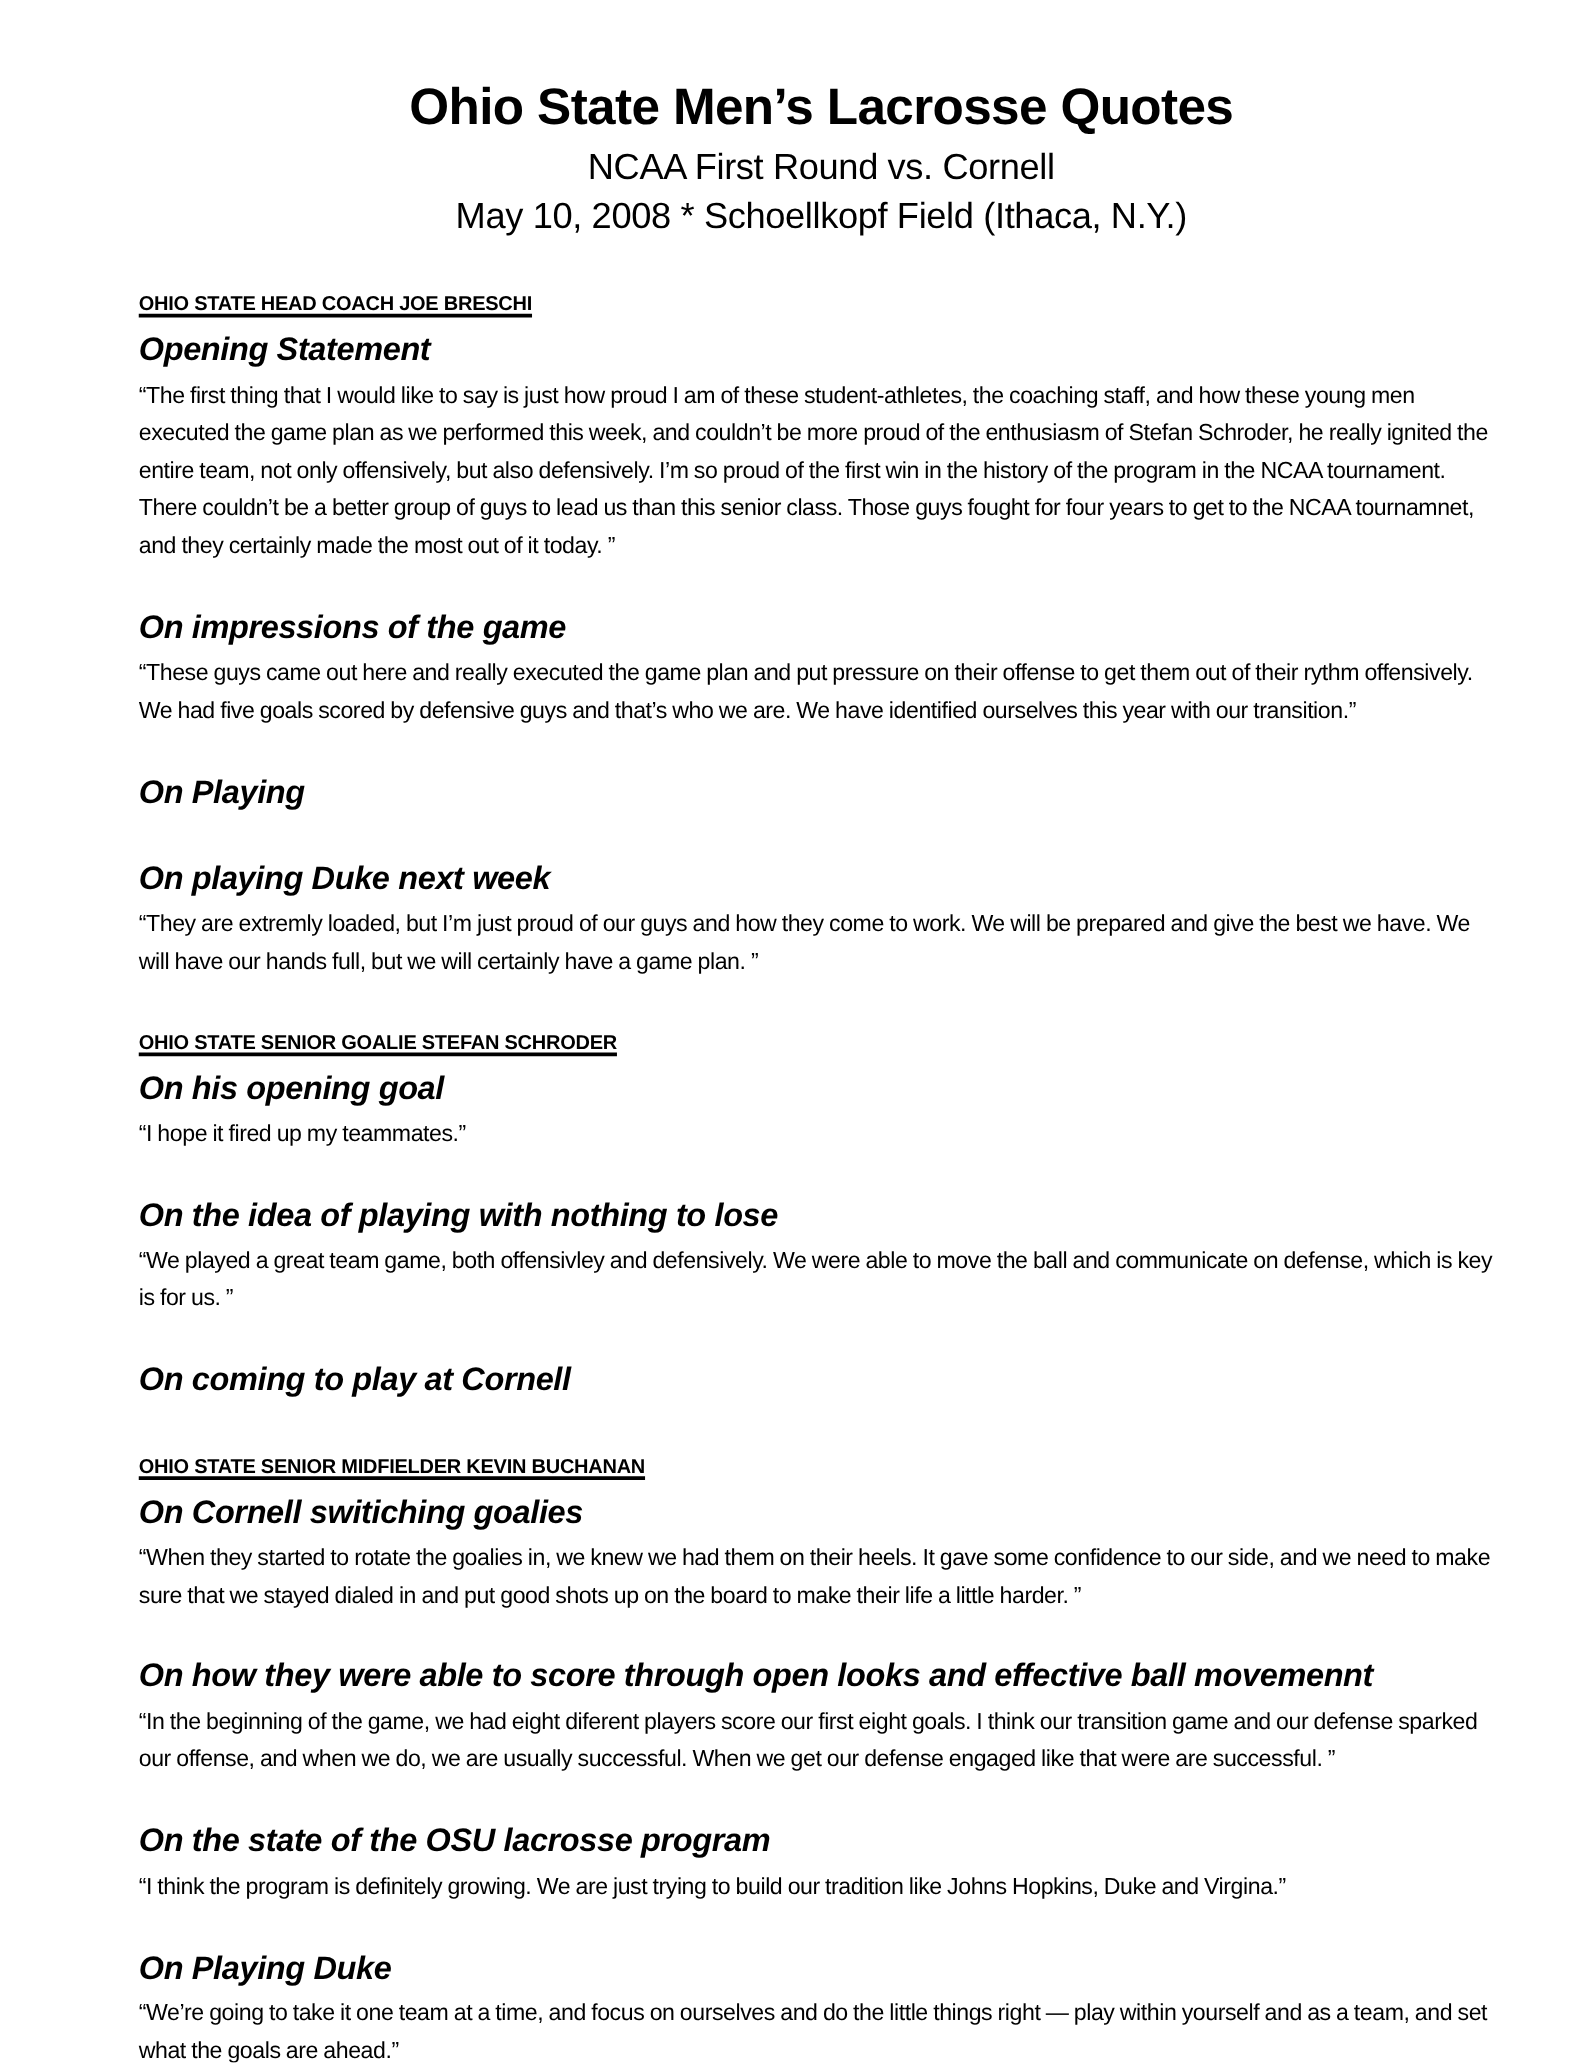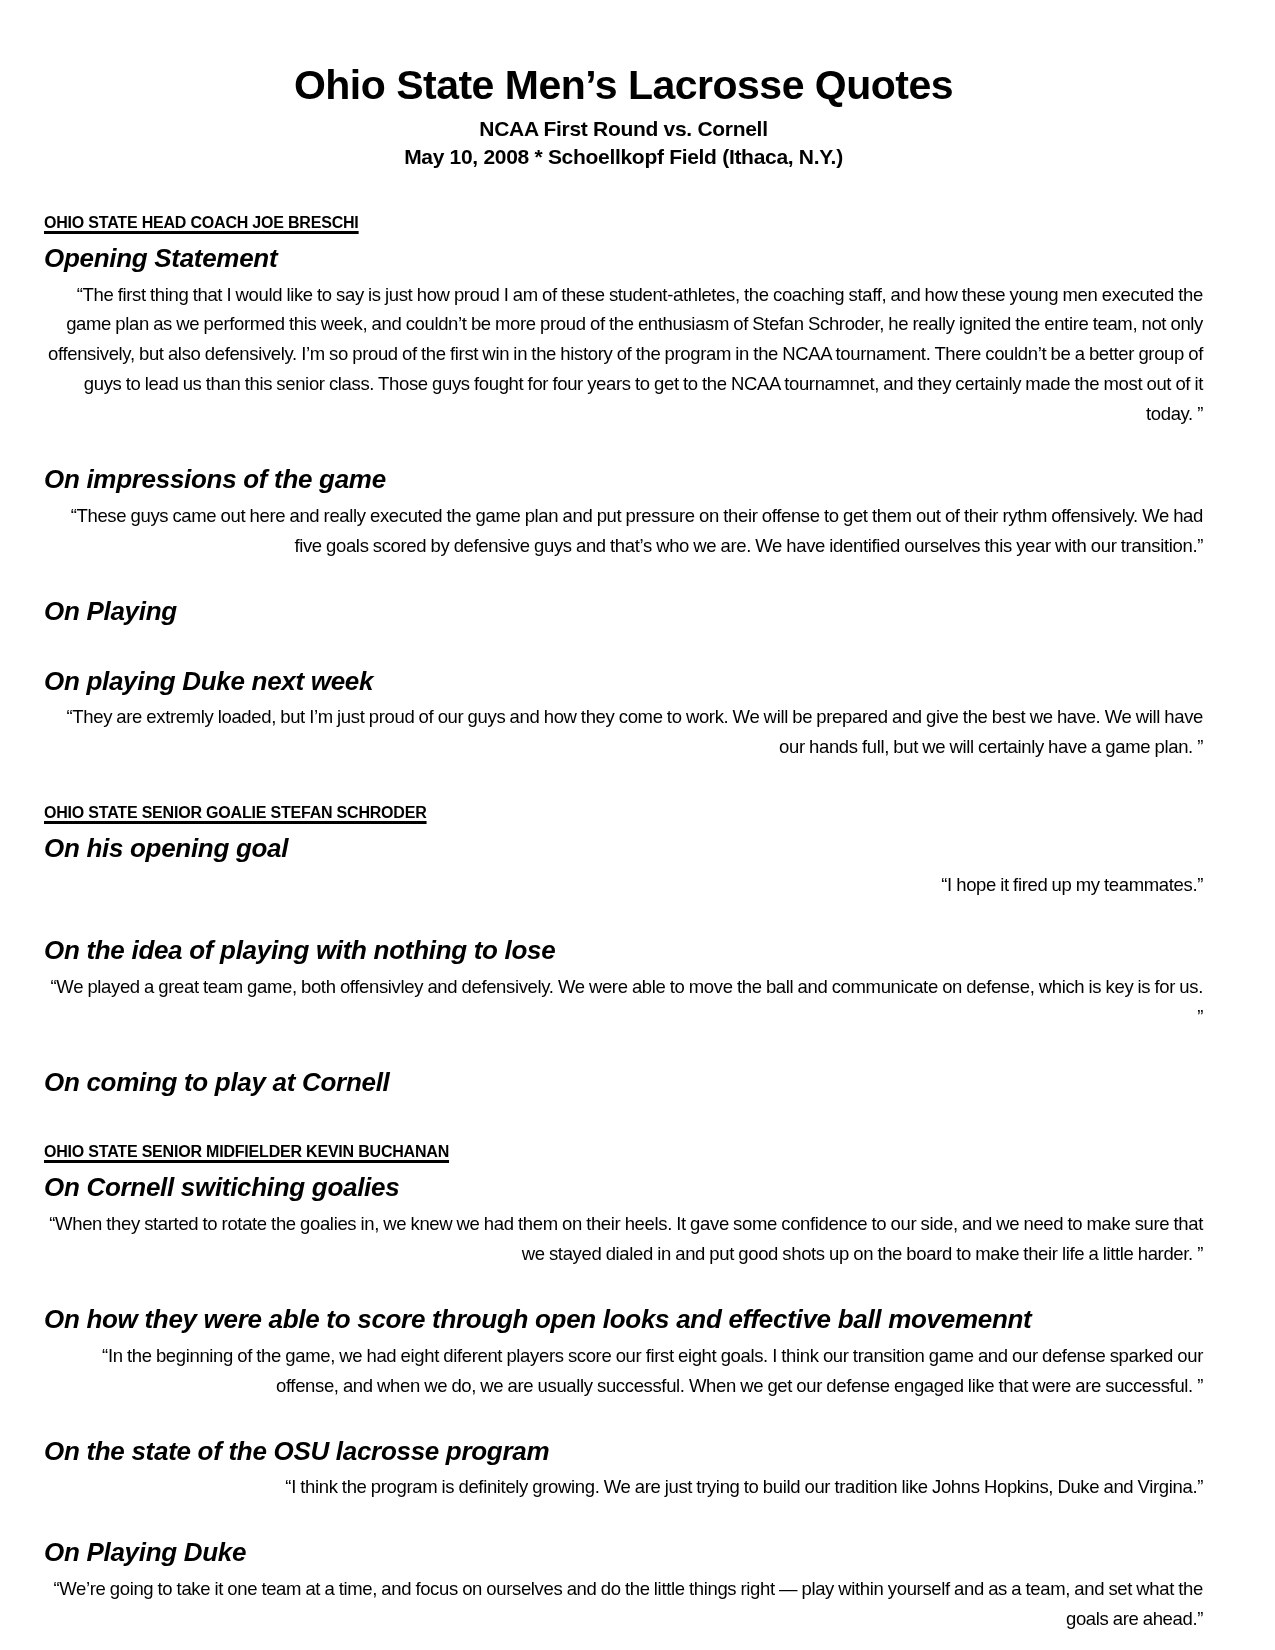"Ohio State Men’s Lacrosse Quotes" .page { padding: 62px 72px 0 44px -> 62px 72px 0 111px }
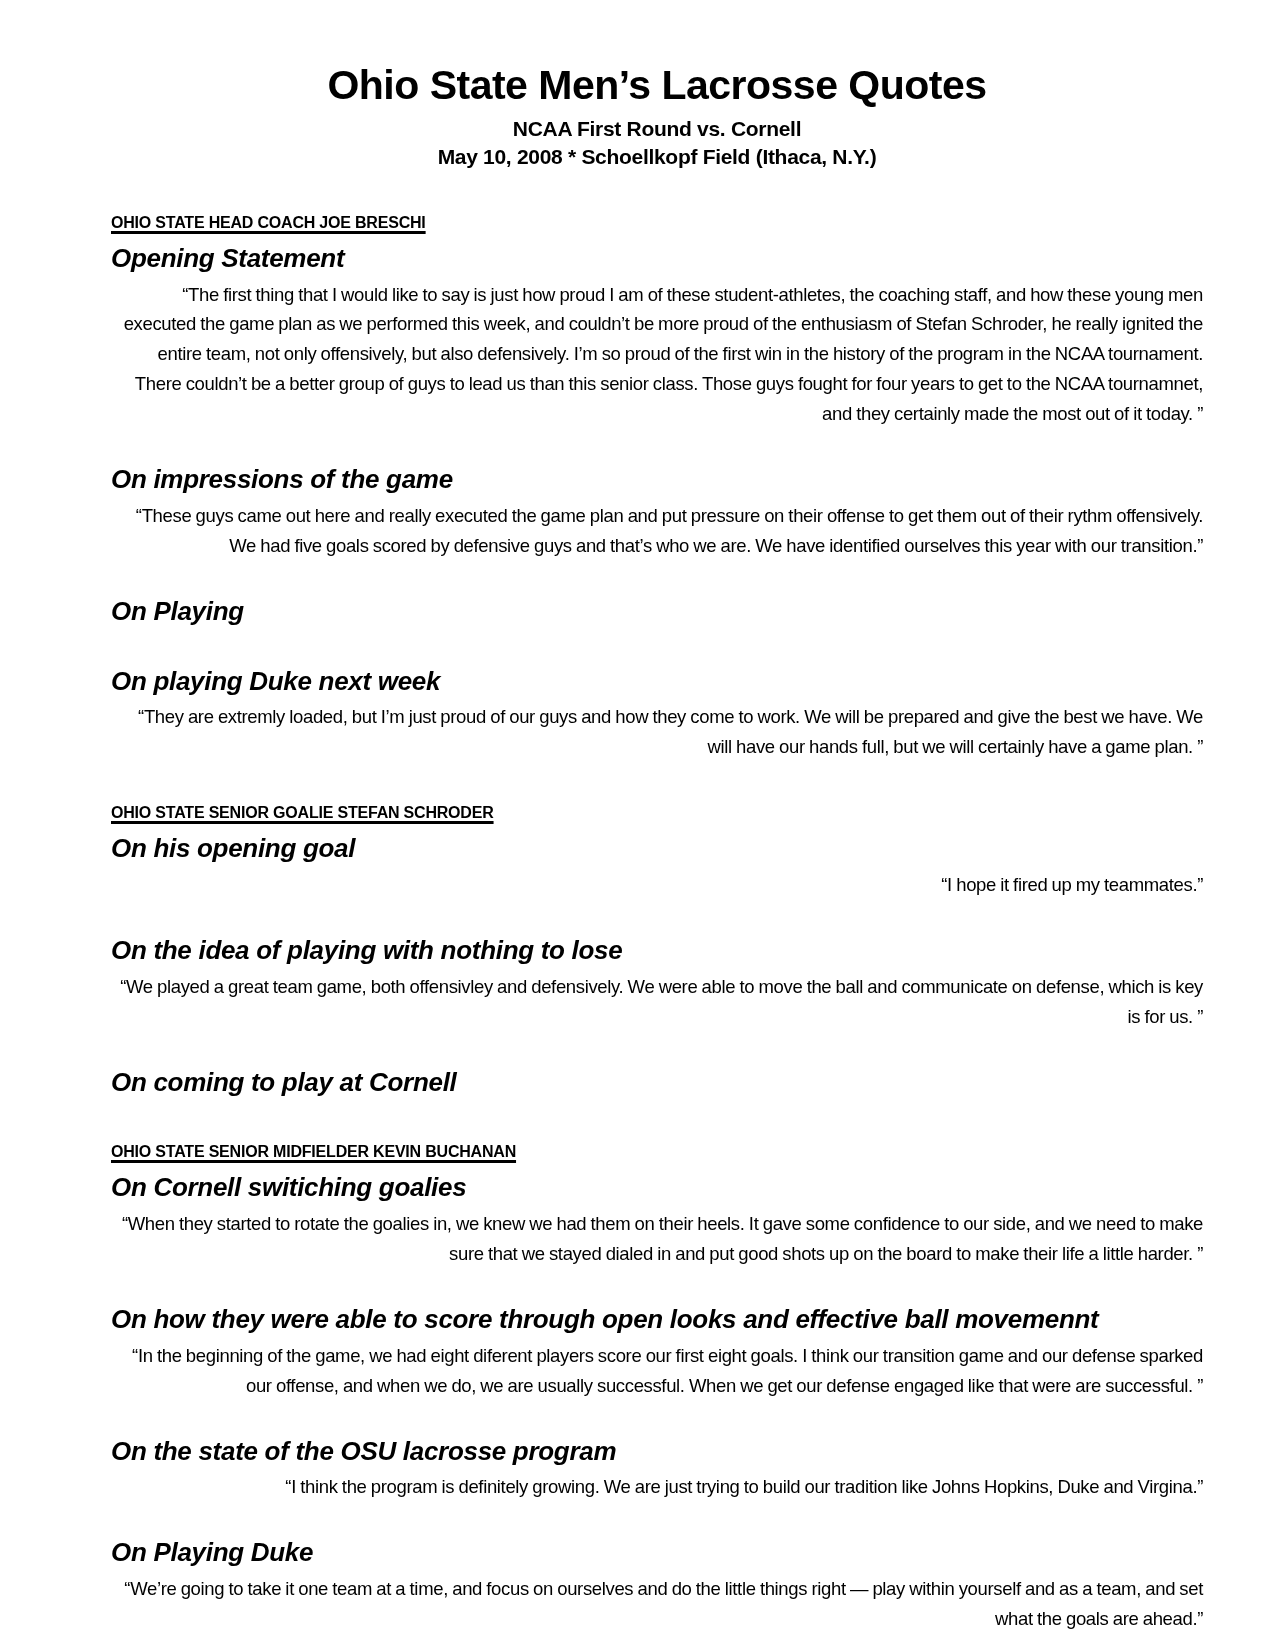"NCAA First Round vs. Cornell" .doc-subtitle { font-size: 21px -> 29px; font-weight: 700 -> 400 }
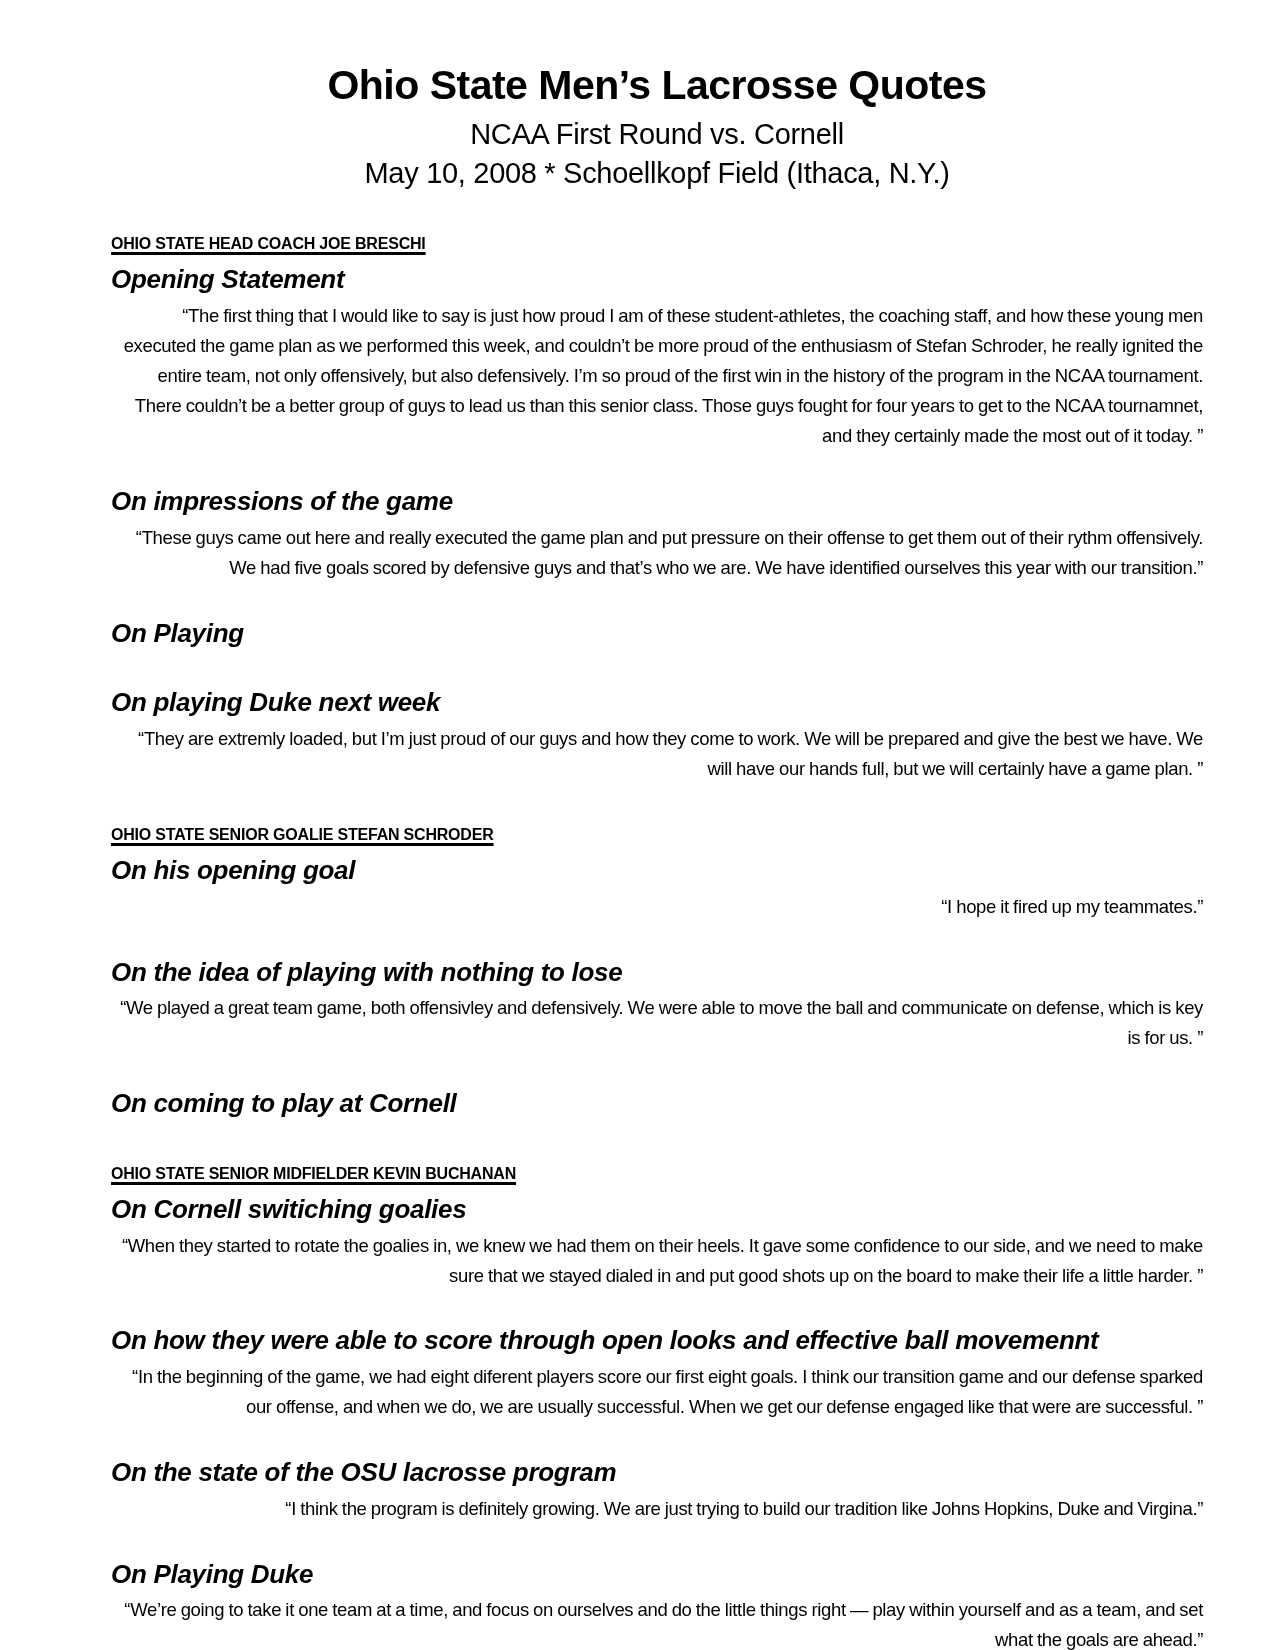"“The first thing that I" .quote-text { text-align: right -> none }
